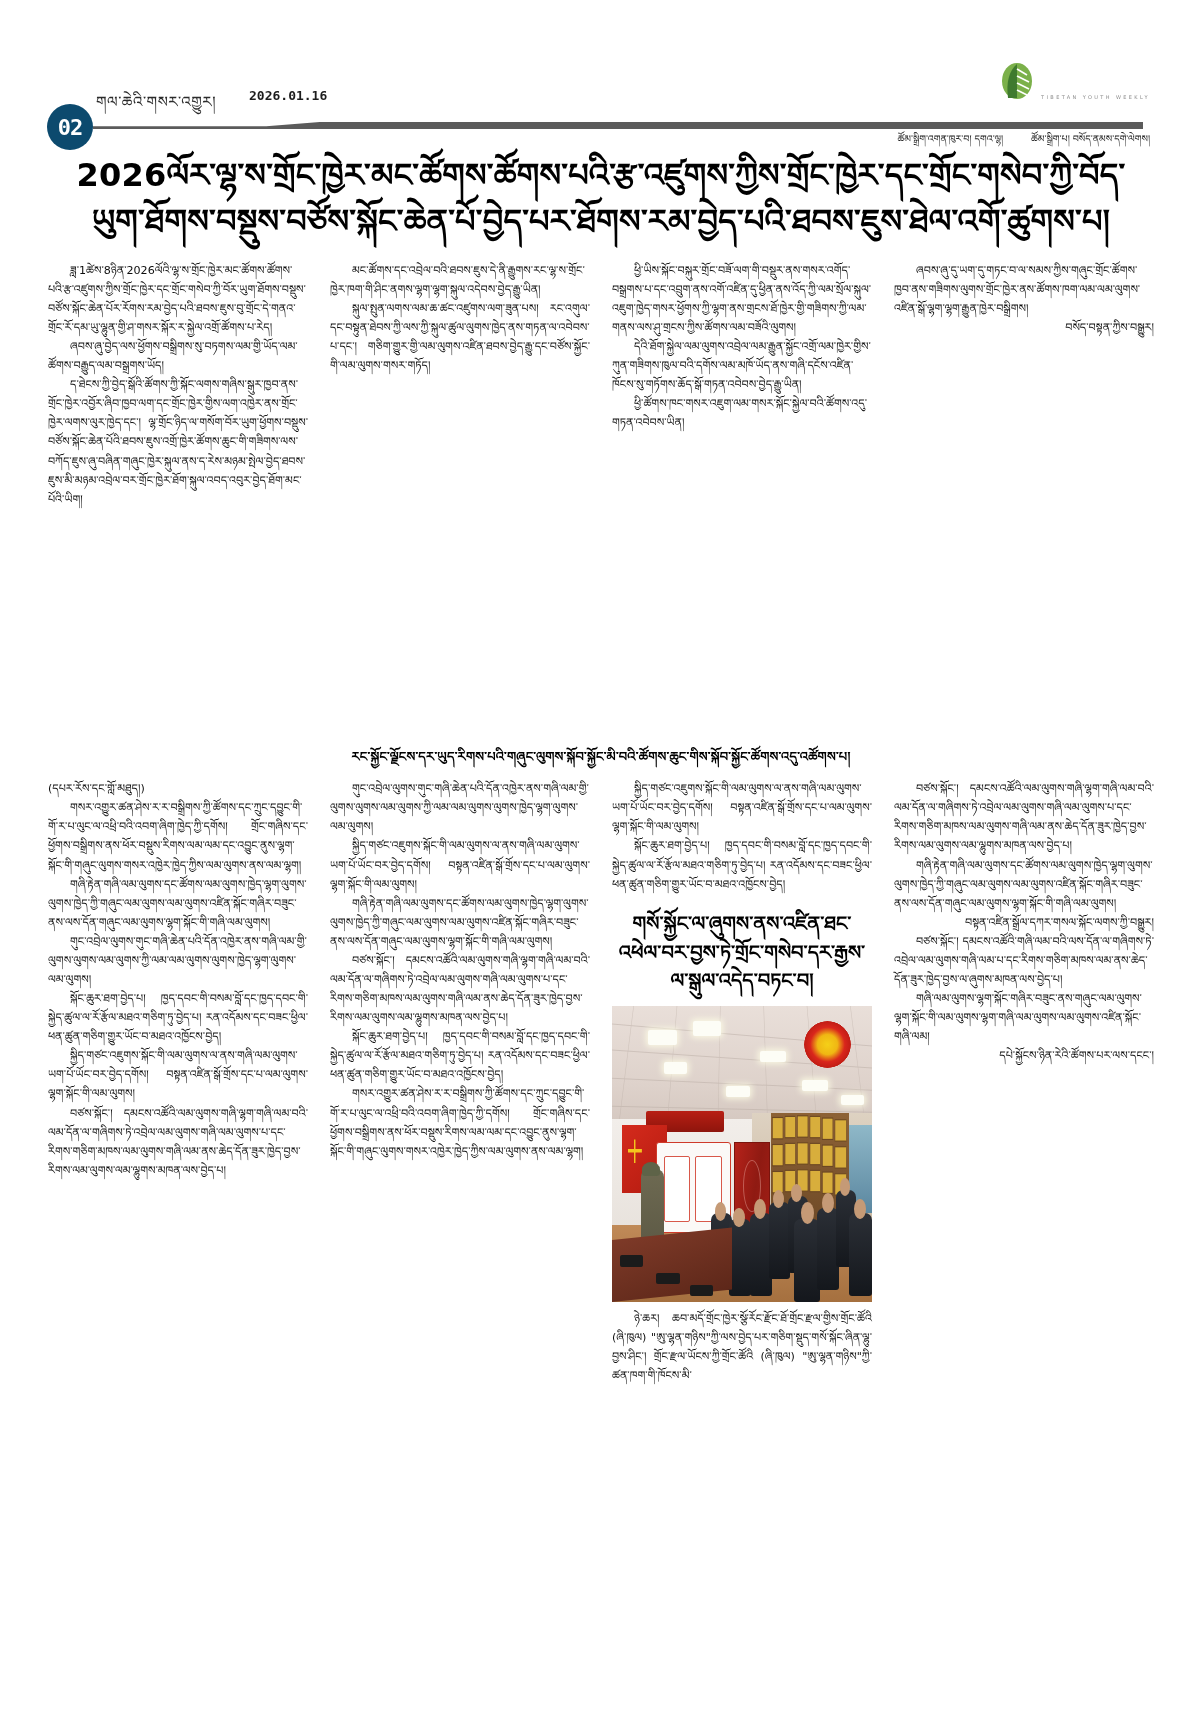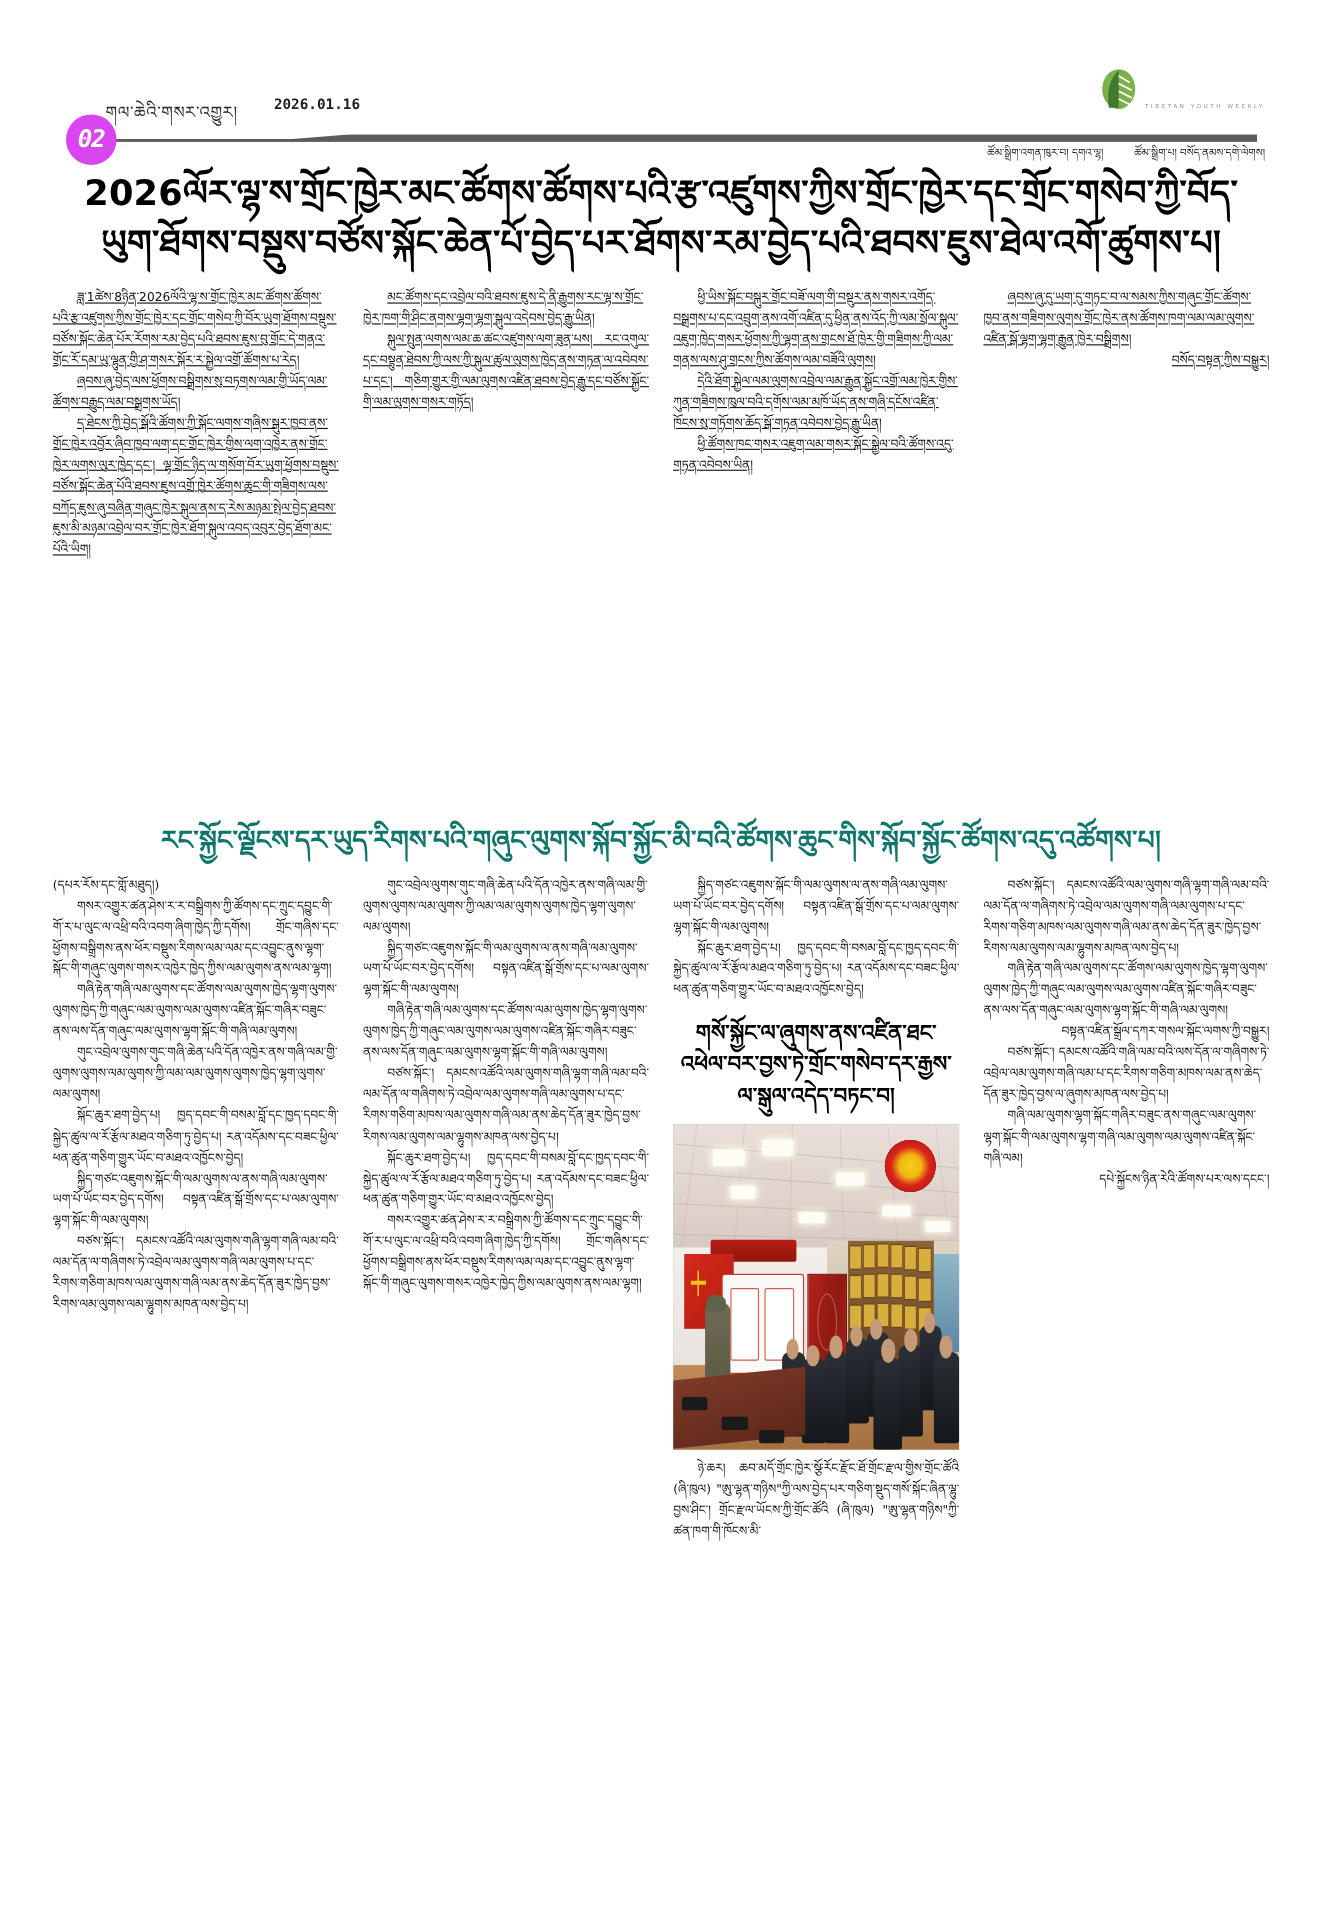"02" .folio-badge { background: #d946ef -> #0c4a6e; font-style: italic -> none; left: 60px -> 47px }
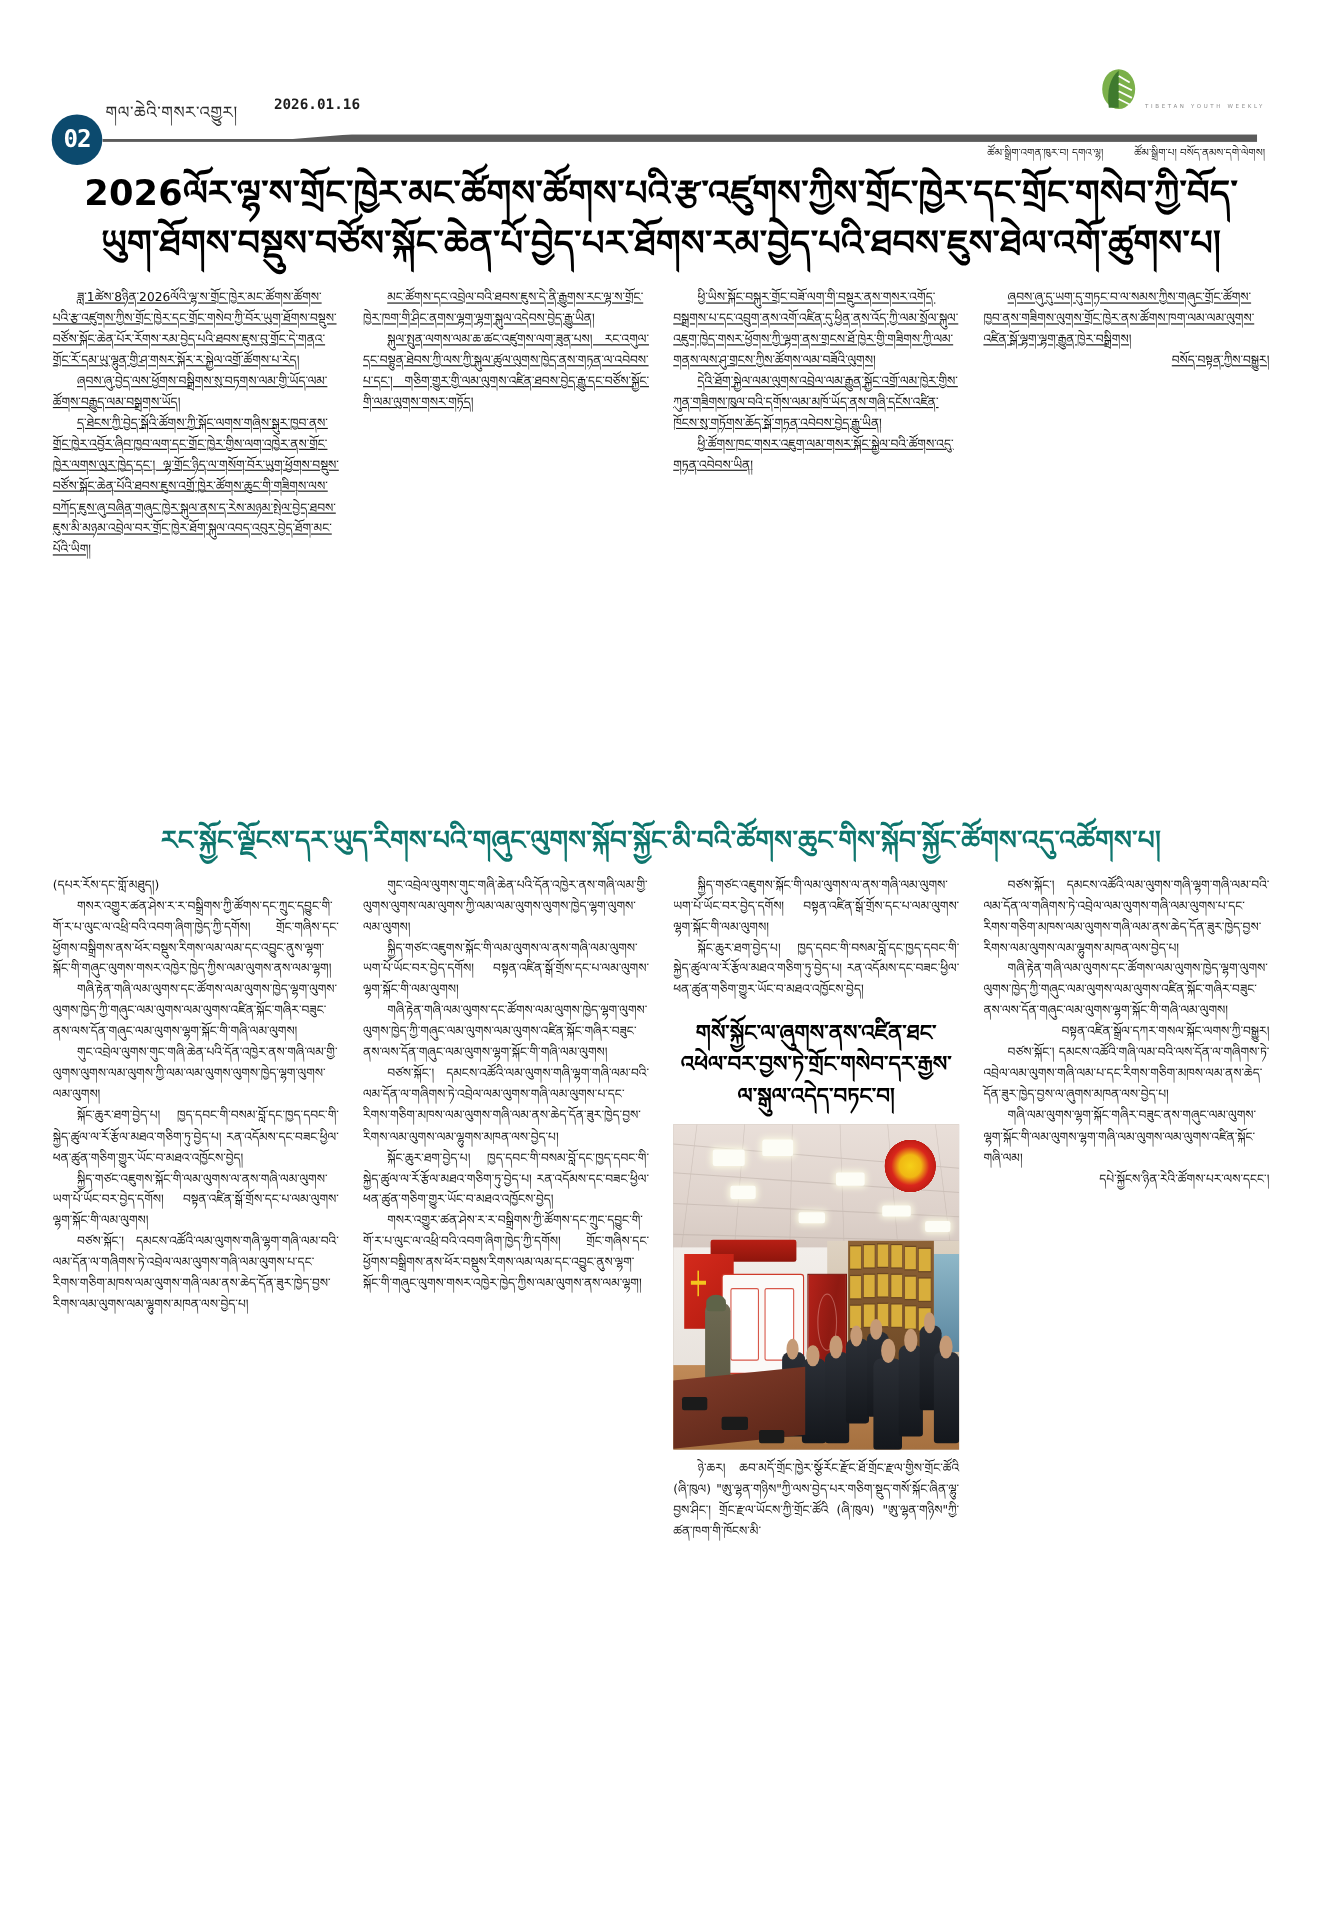"ཟླ་1ཚེས་8ཉིན་2026ལོའི་ལྷ་ས་གྲོང་ཁྱེར་མང་" .cols-4 > .col { text-decoration: underline -> none }
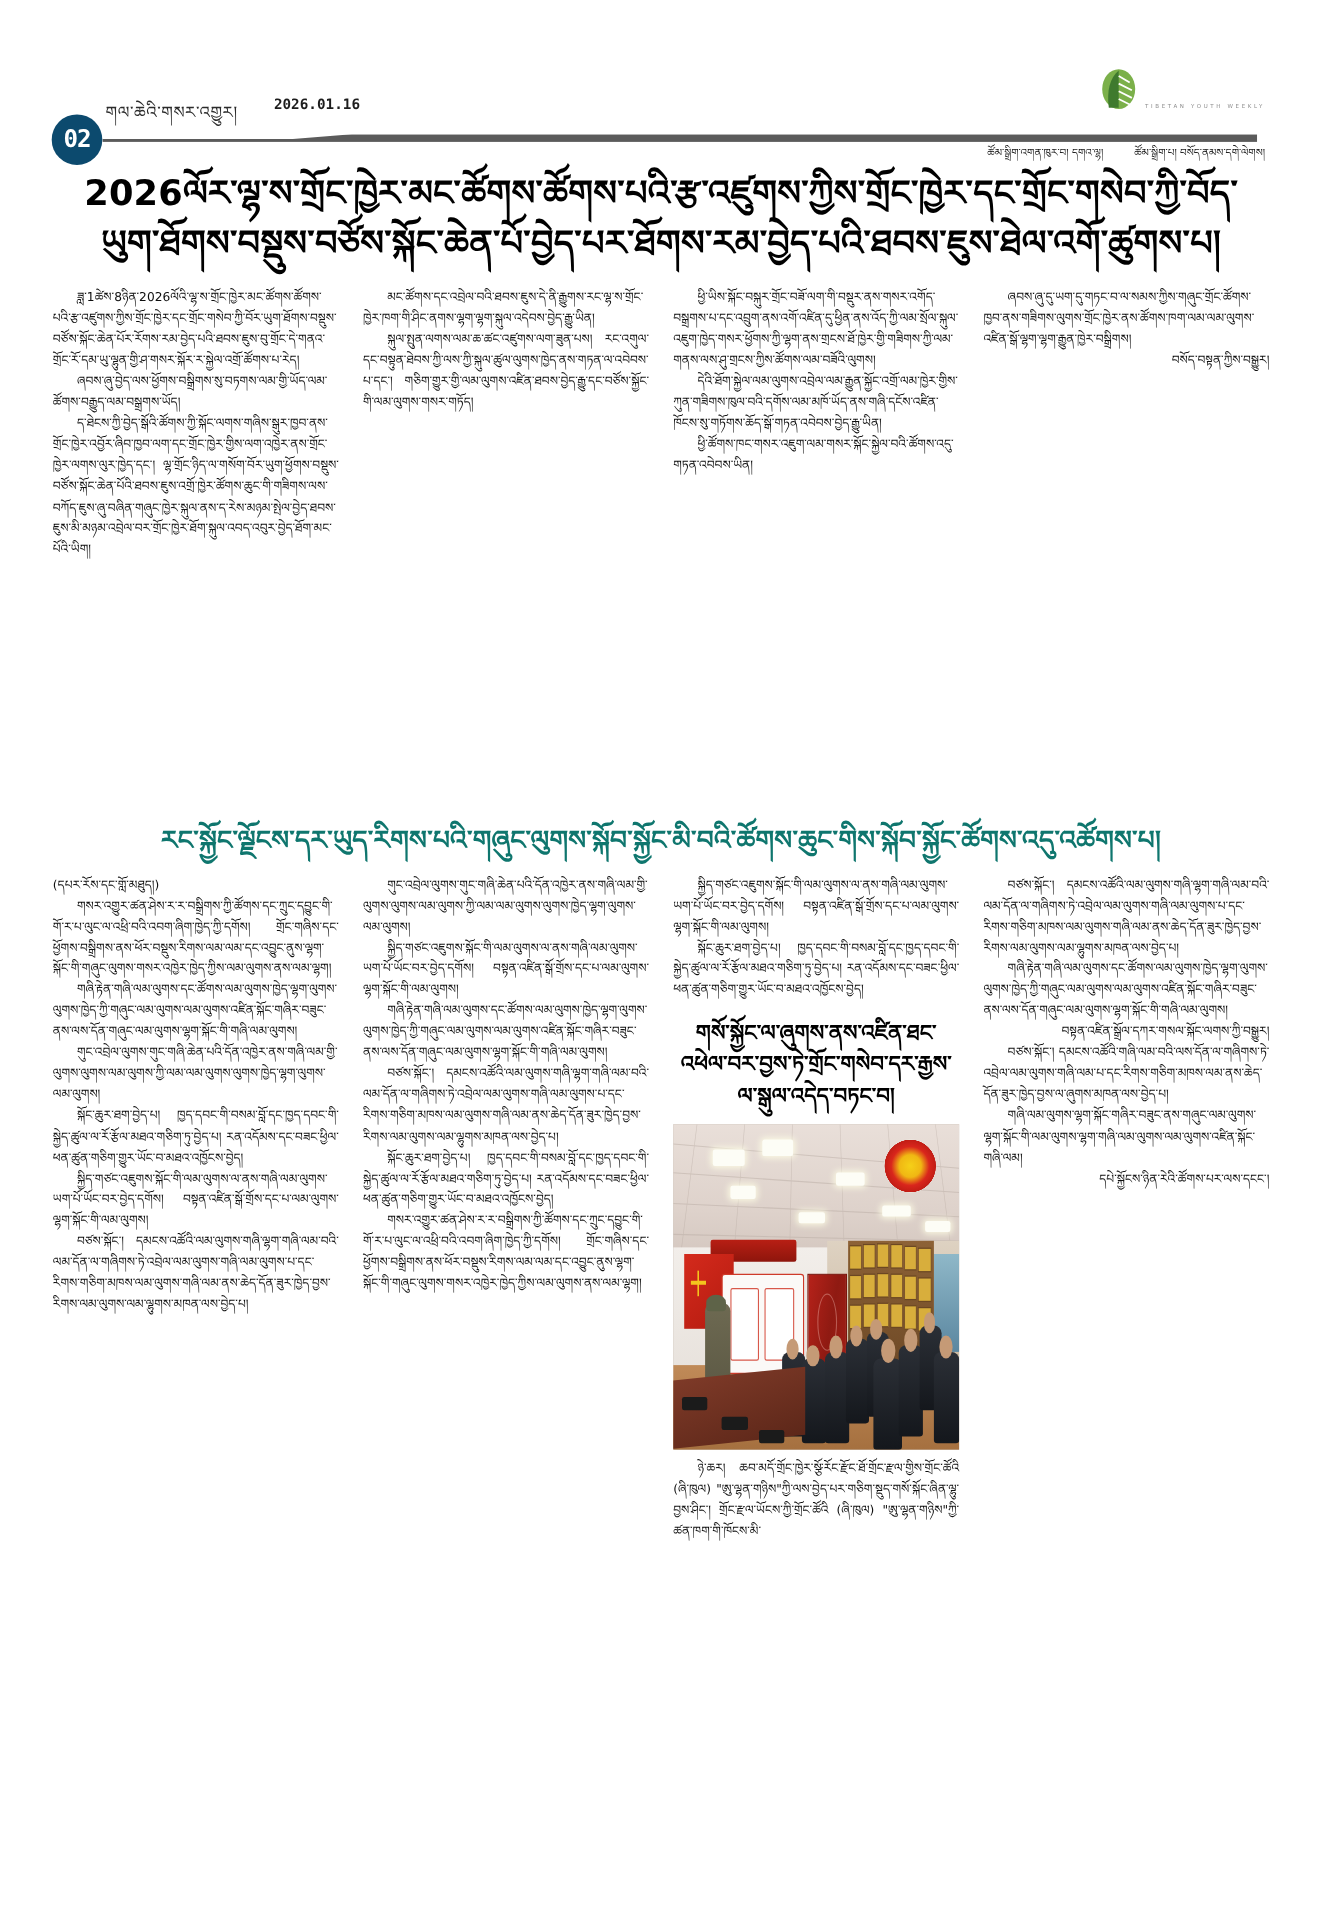"རང་སྐྱོང་ལྗོངས་དར་ཡུད་རིགས་པའི་གཞུང་ལུགས" .headline-sec { color: #0f766e -> #000000; font-size: 24px -> 13px }
